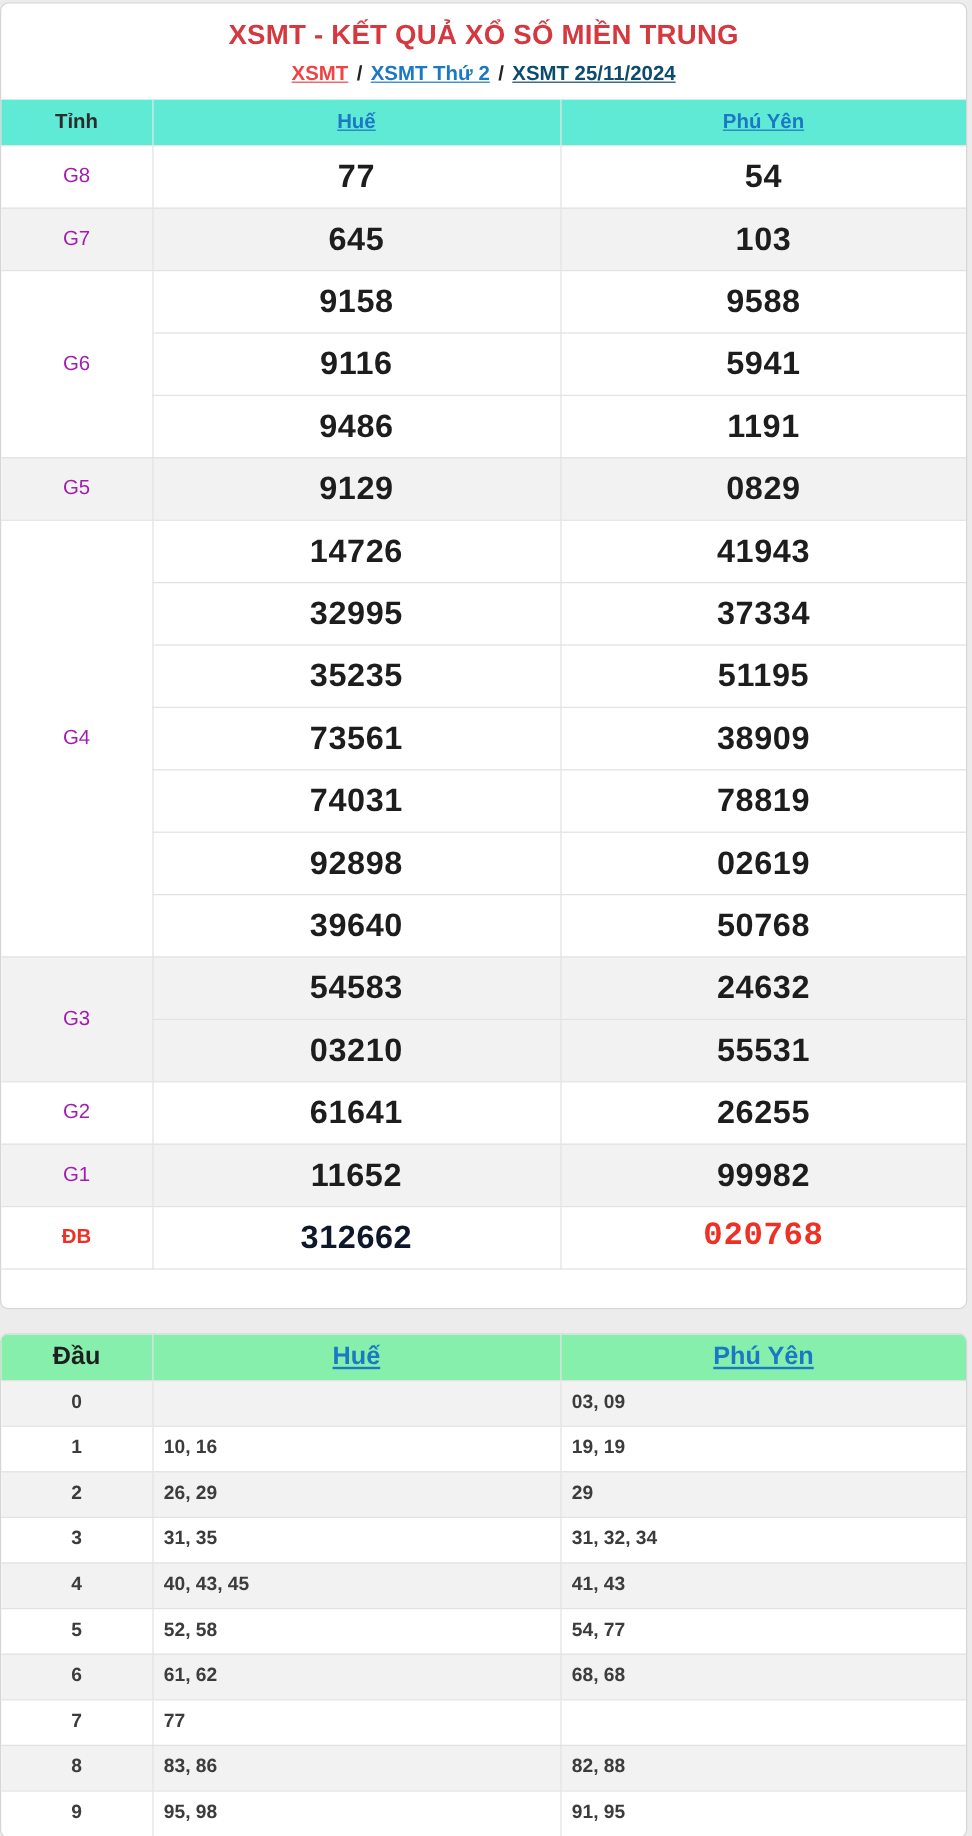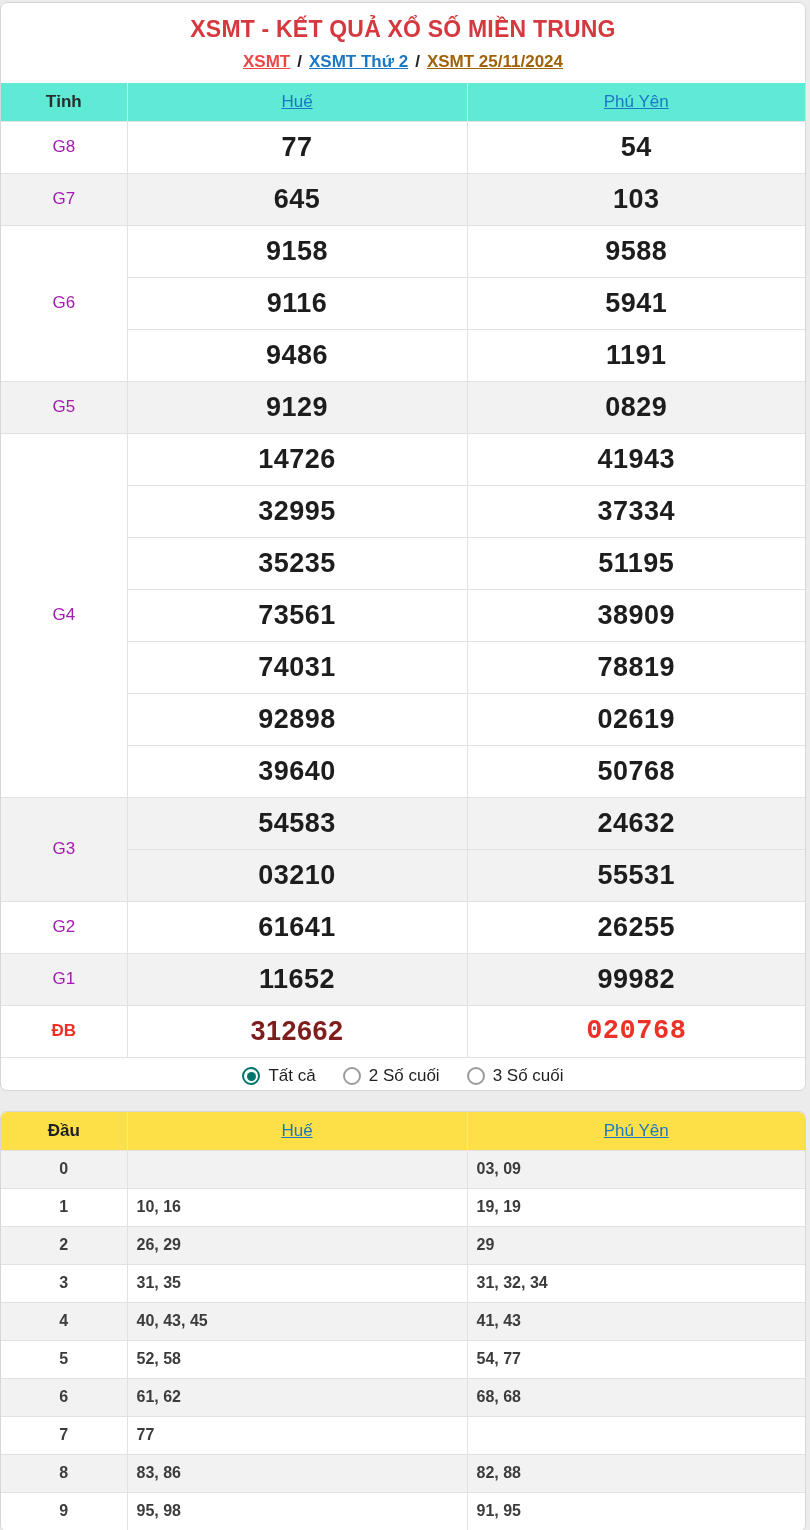"XSMT 25/11/2024" a { color: #a16207 -> #0c4a6e }
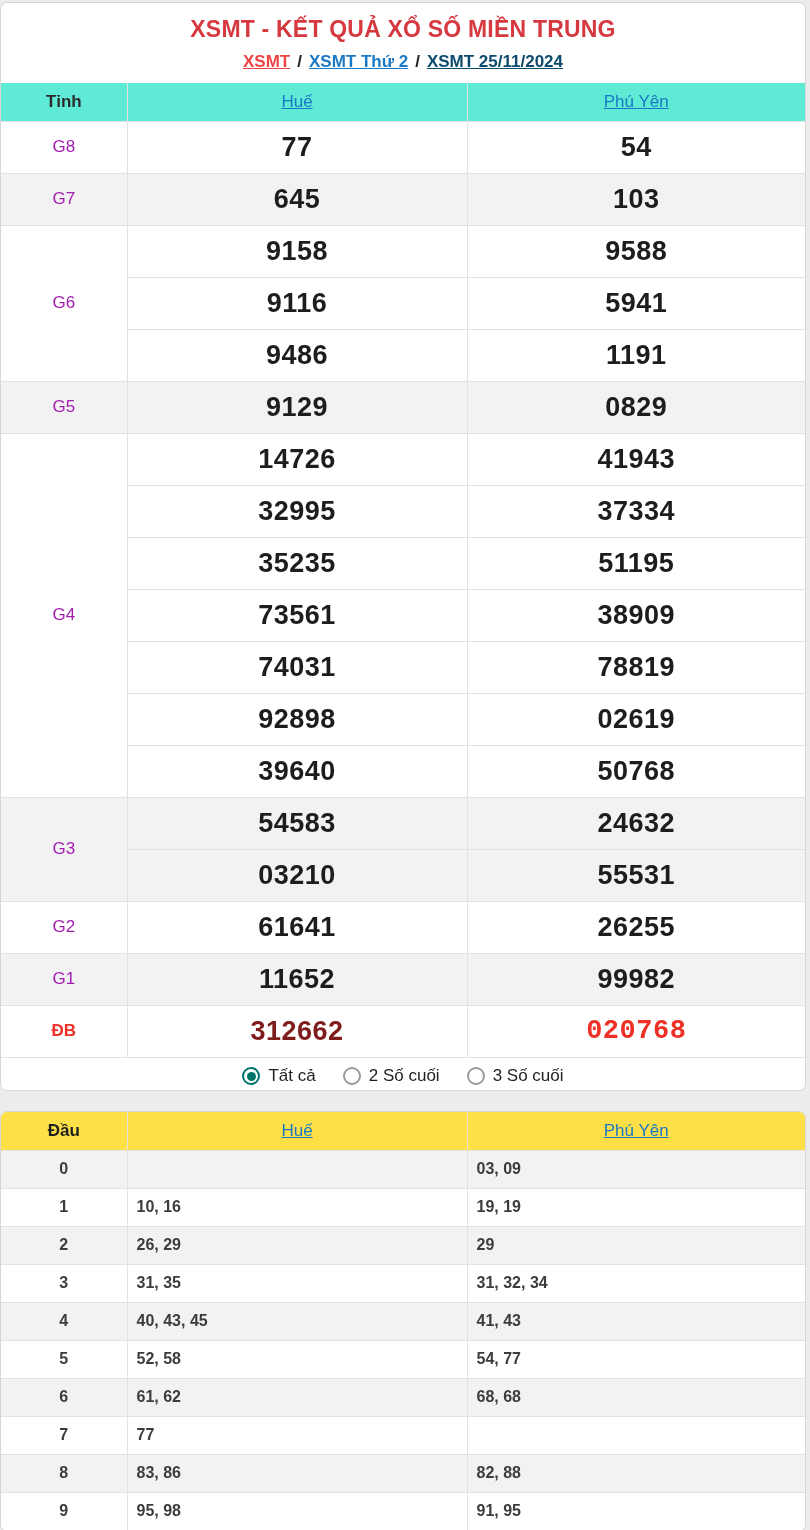"Huế" #results-table thead a, #tails-table thead a { font-weight: normal -> bold }
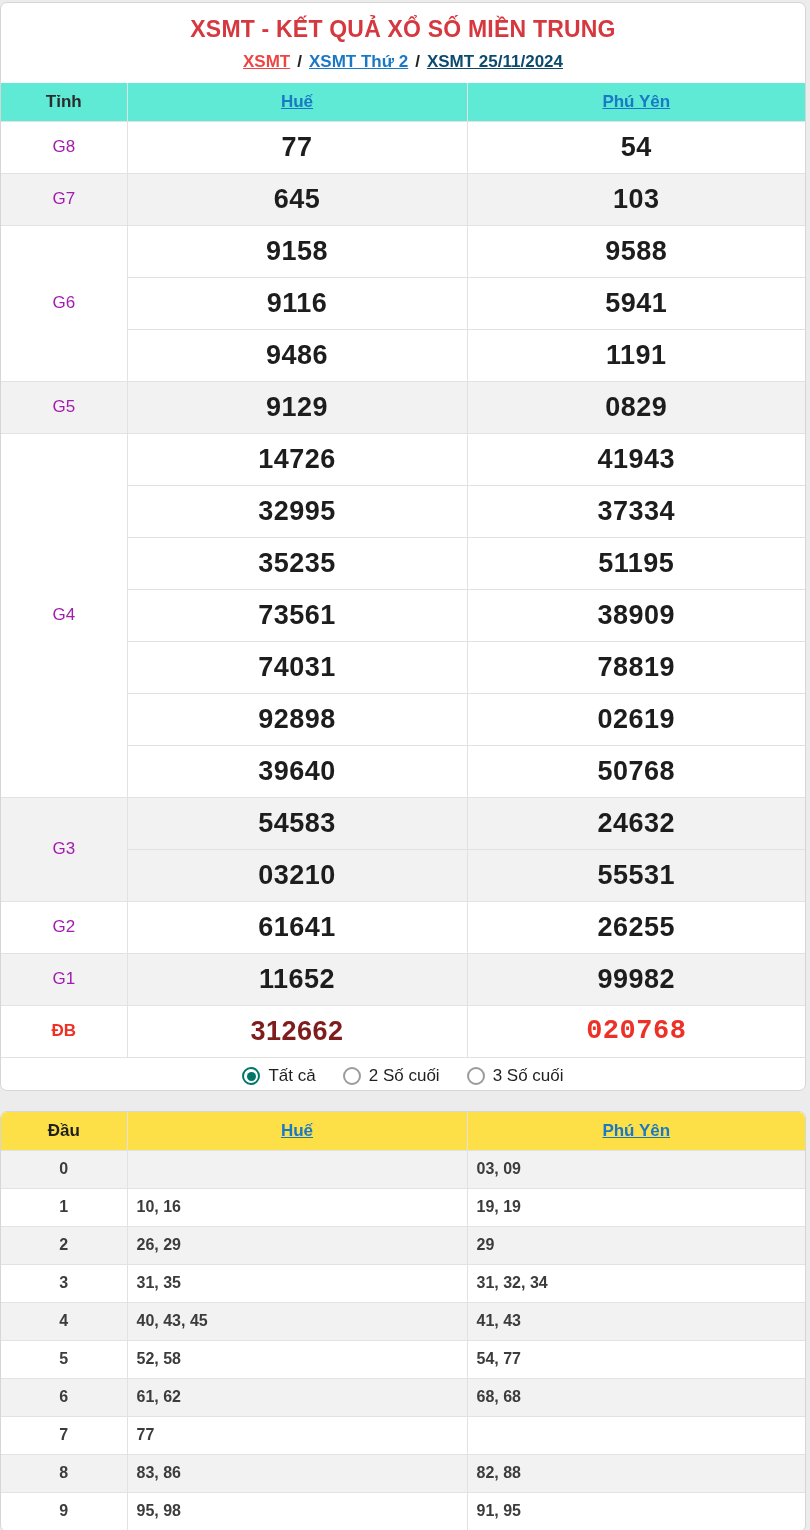"312662" td.value { color: #7f1d1d -> #0f172a }
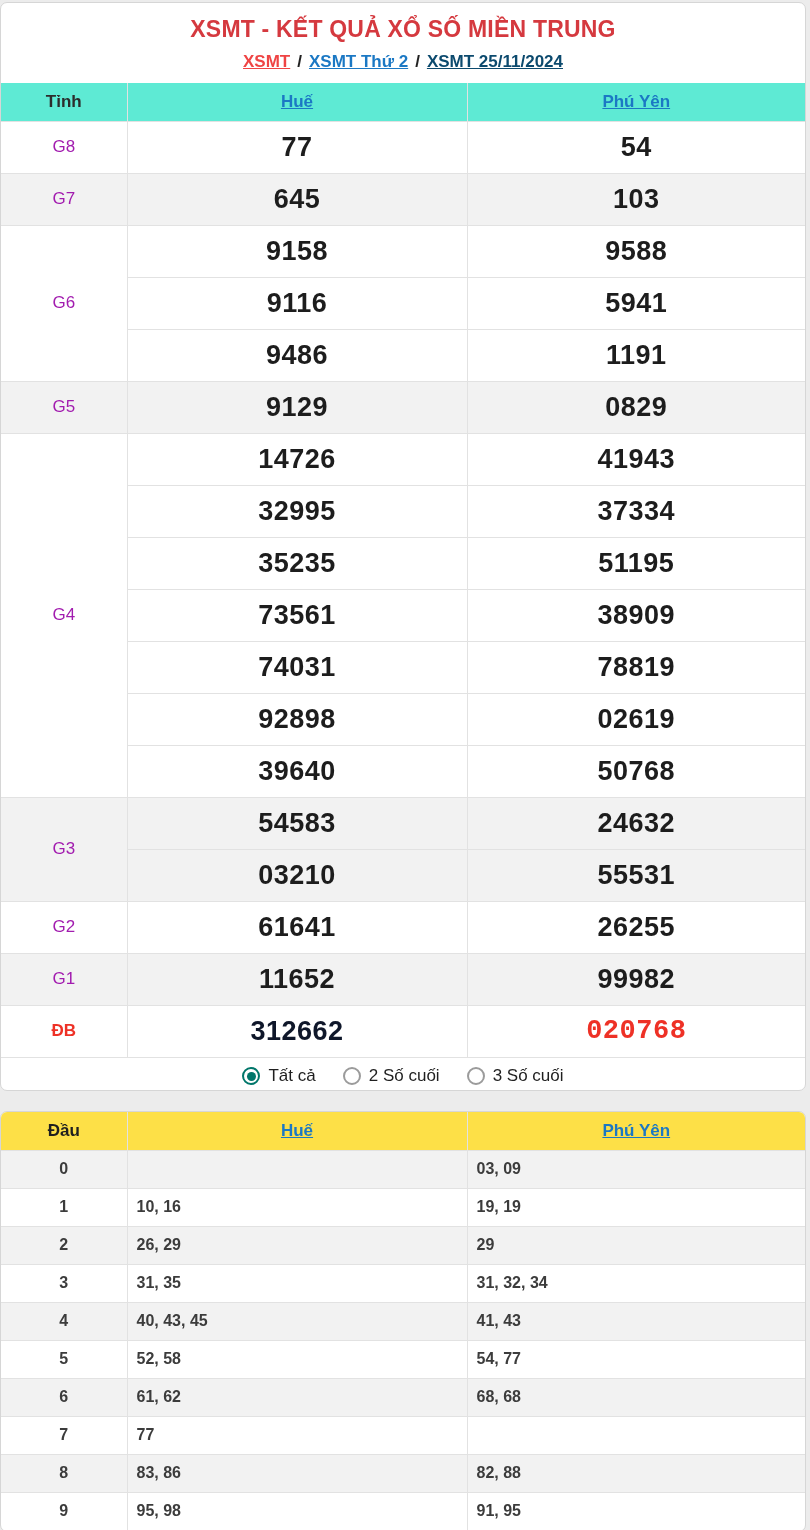"Tất cả" div.radio-row { html: <div> <div> <span> <span></span> </span> <span>Tất cả</span> </div> <div> <span></span> <span>2 Số cuối</span> </div> <div> <span></span> <span>3 Số cuối</span> </div> </div> -> none }
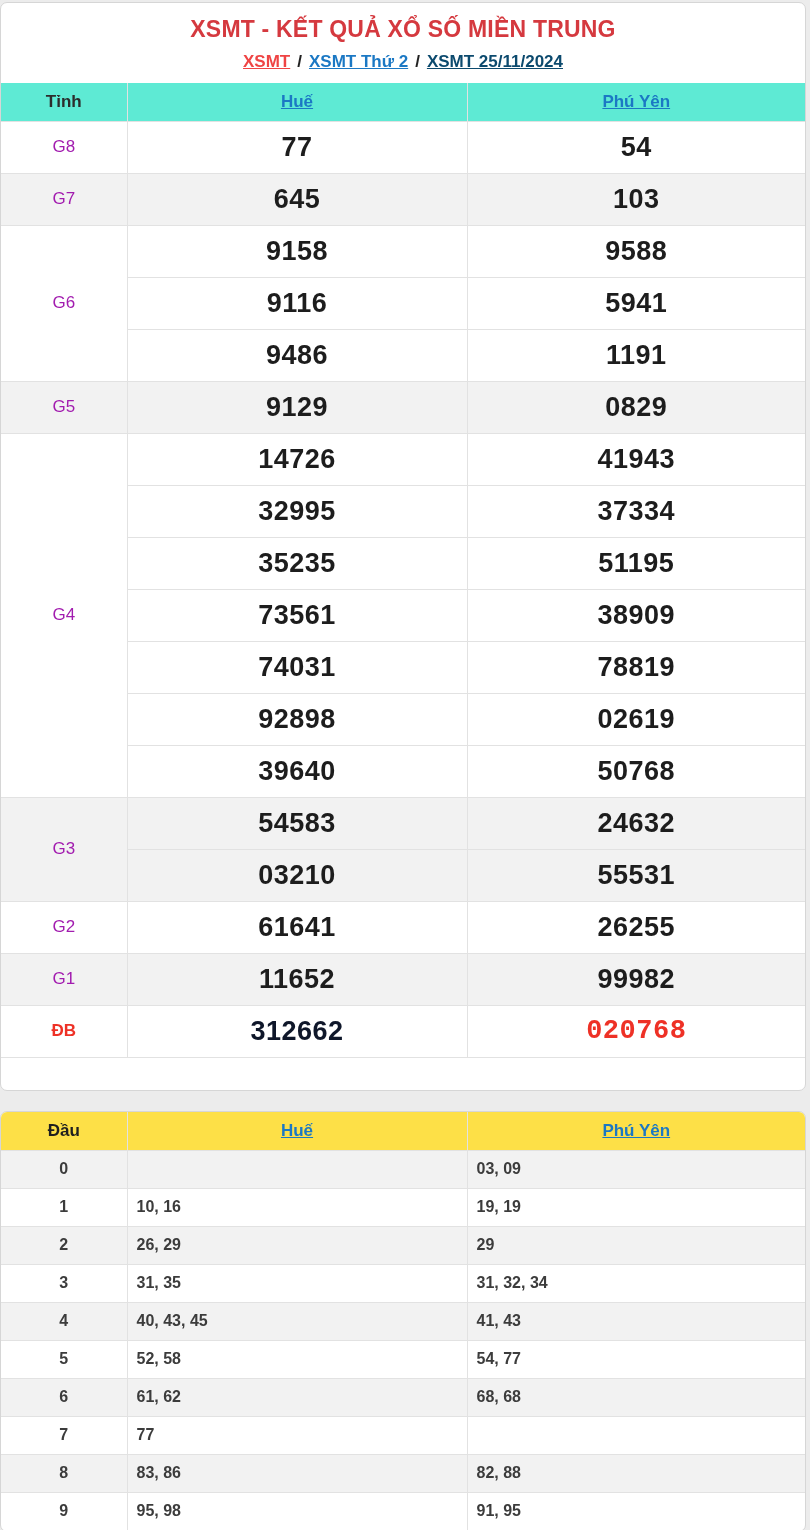"Đầu" #tails-table thead th { background: #fde047 -> #86efac; font-size: 17px -> 21px }
